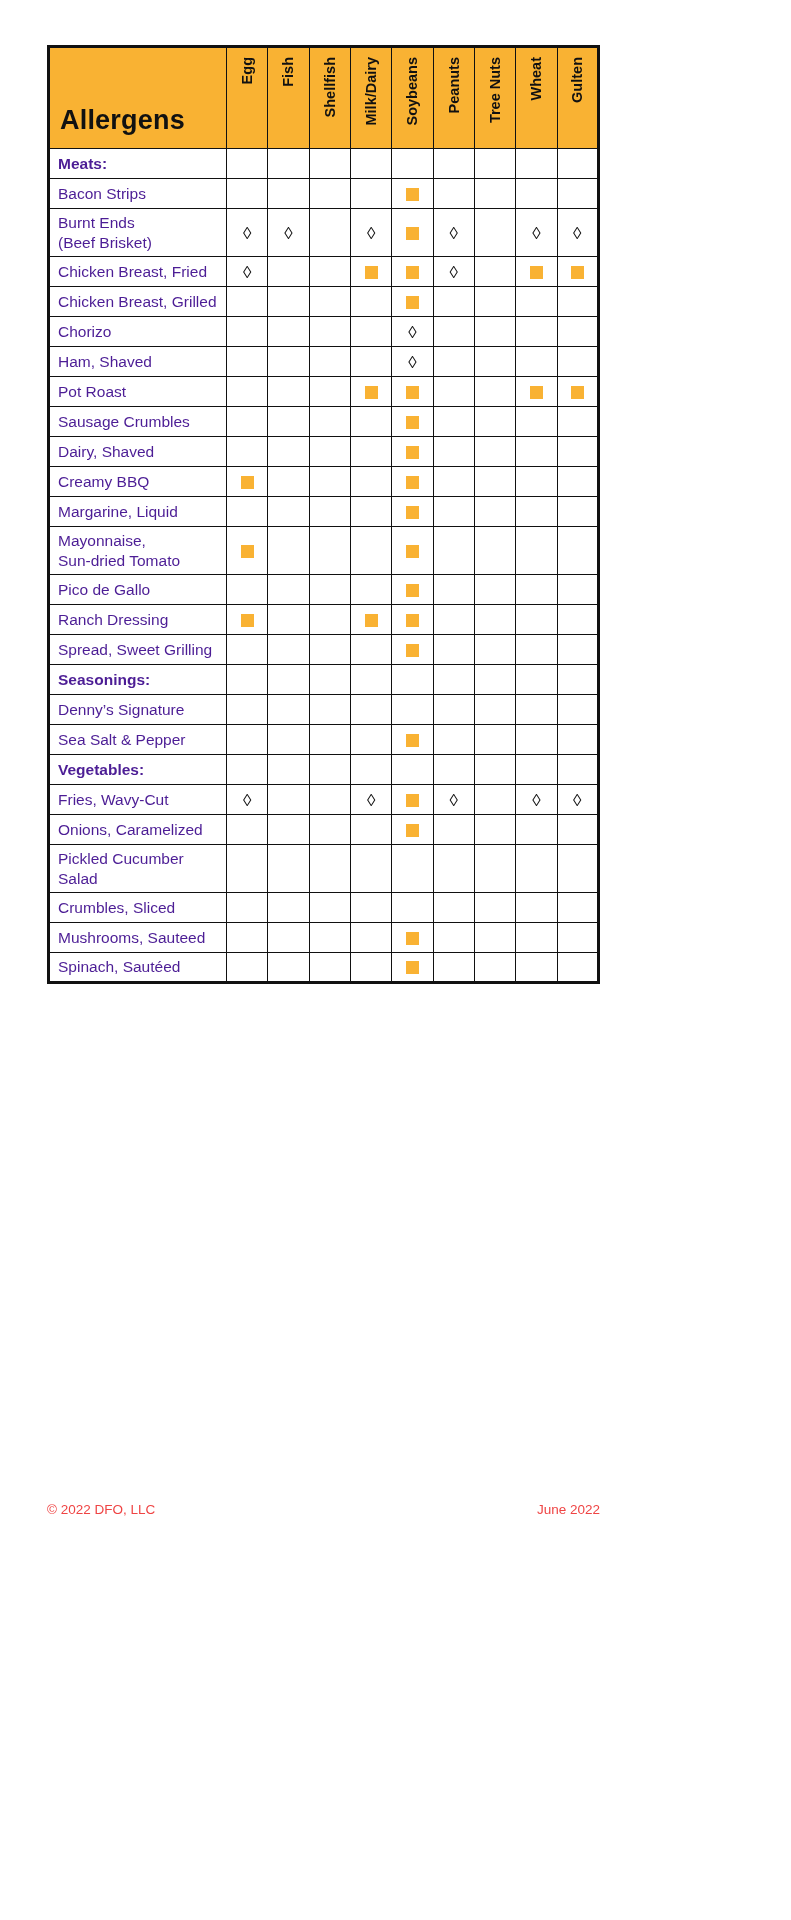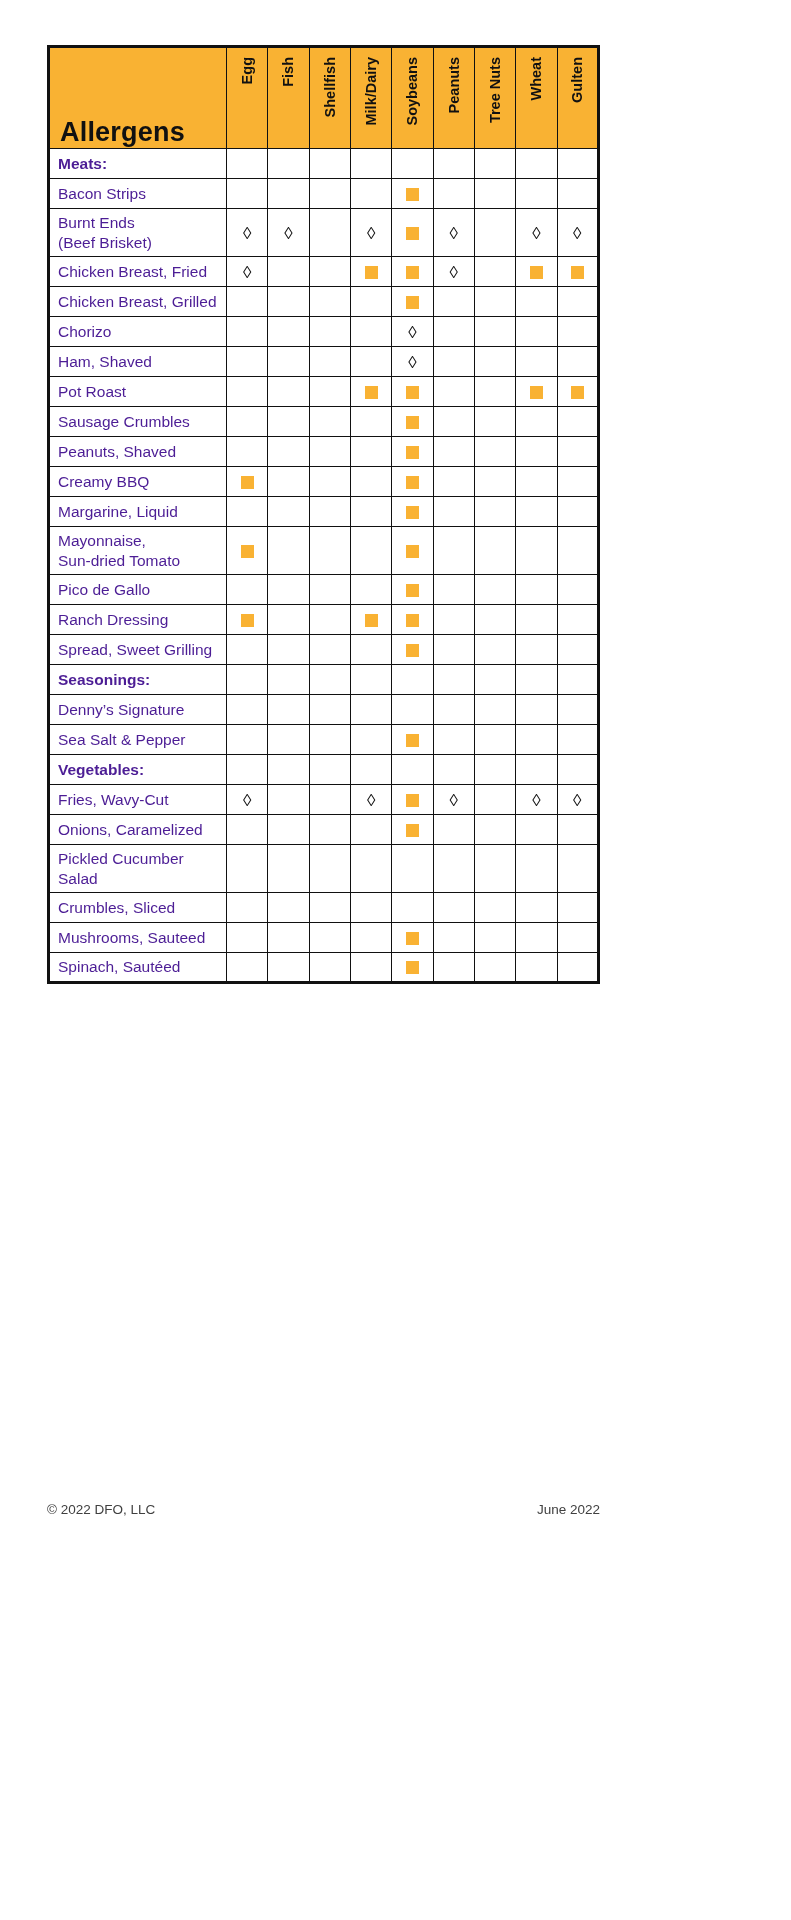"Allergens" th.corner { padding: 0 4px 0 10px -> 0 4px 12px 10px }
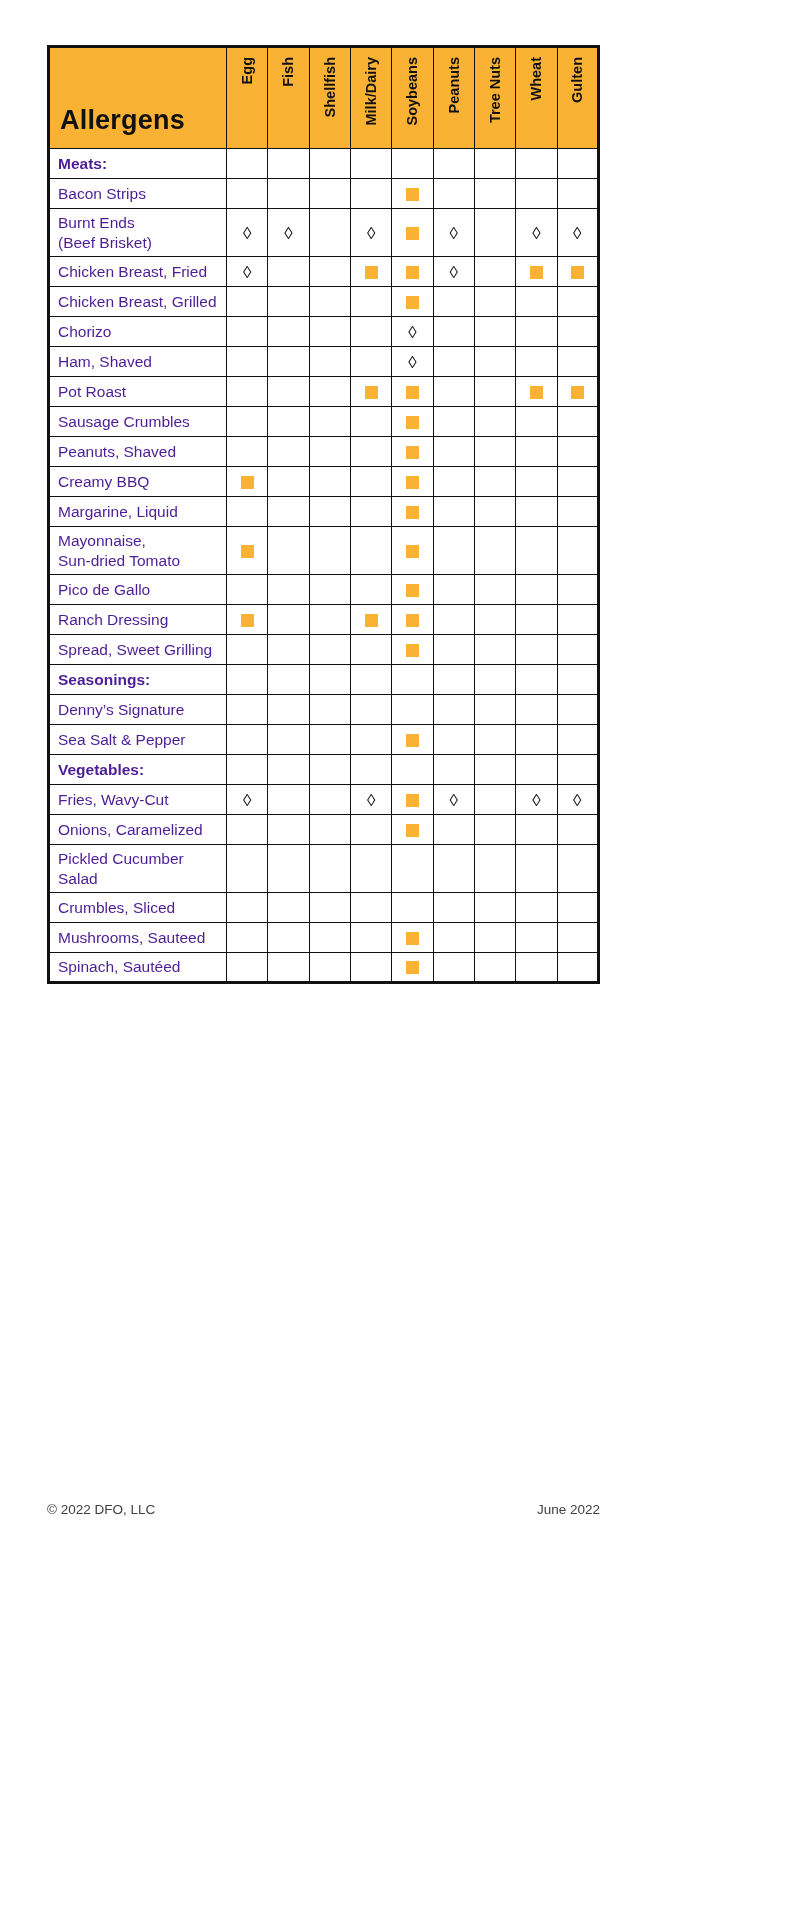"Peanuts, Shaved" td.label { text: Peanuts -> Dairy }
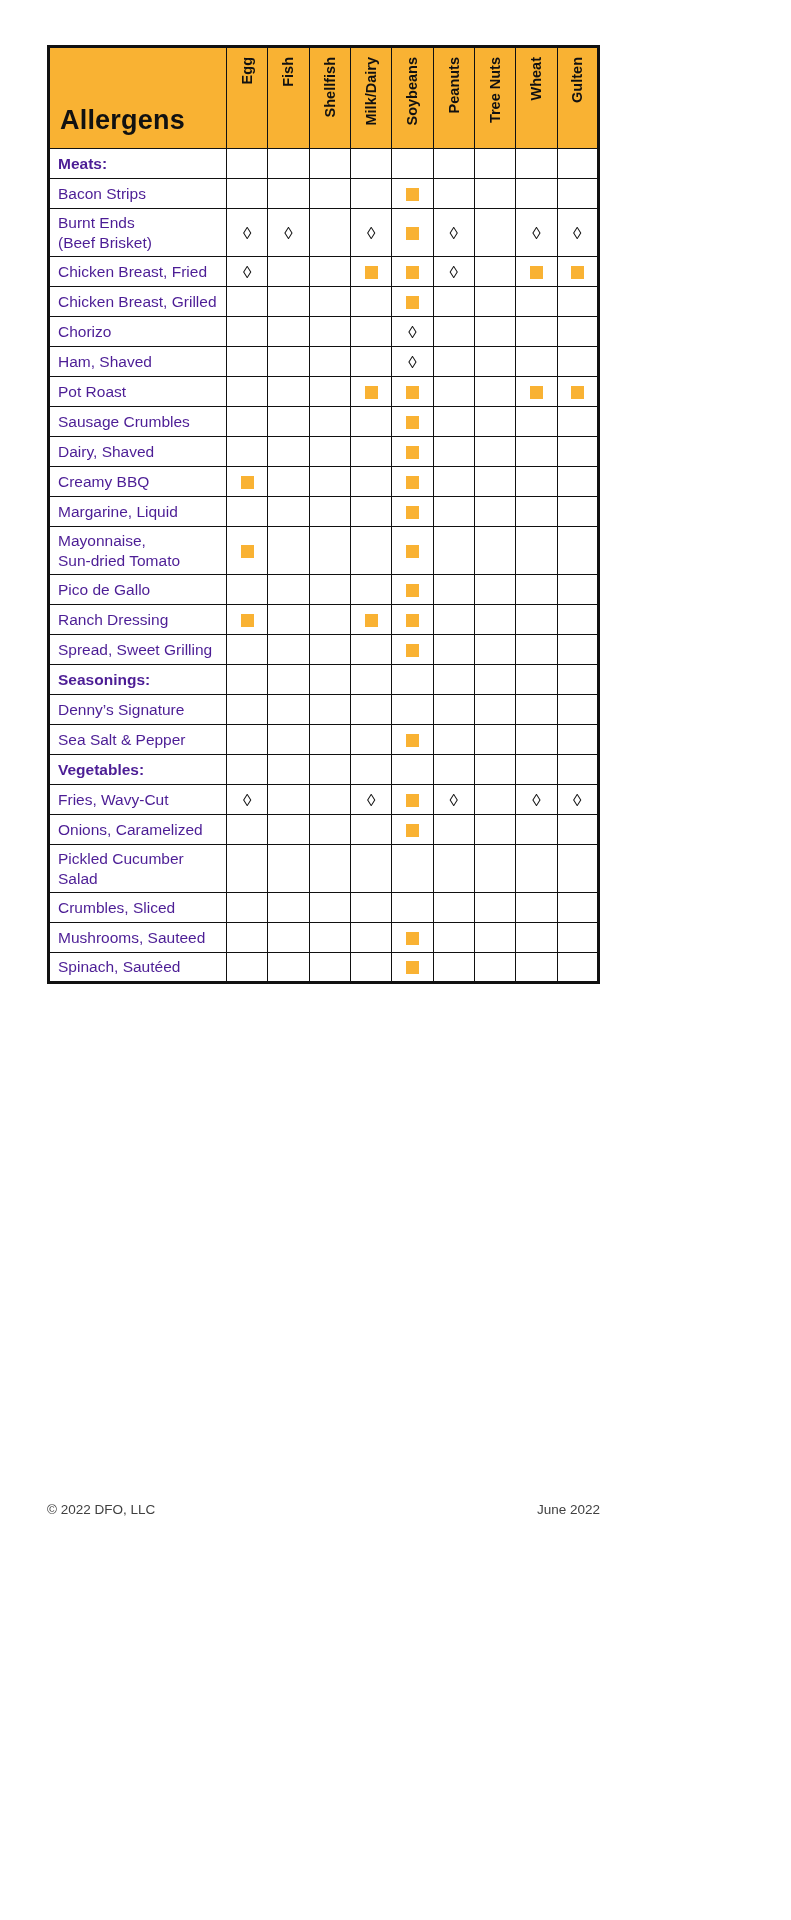"© 2022 DFO, LLC" .footer { color: #404040 -> #ef4444 }
